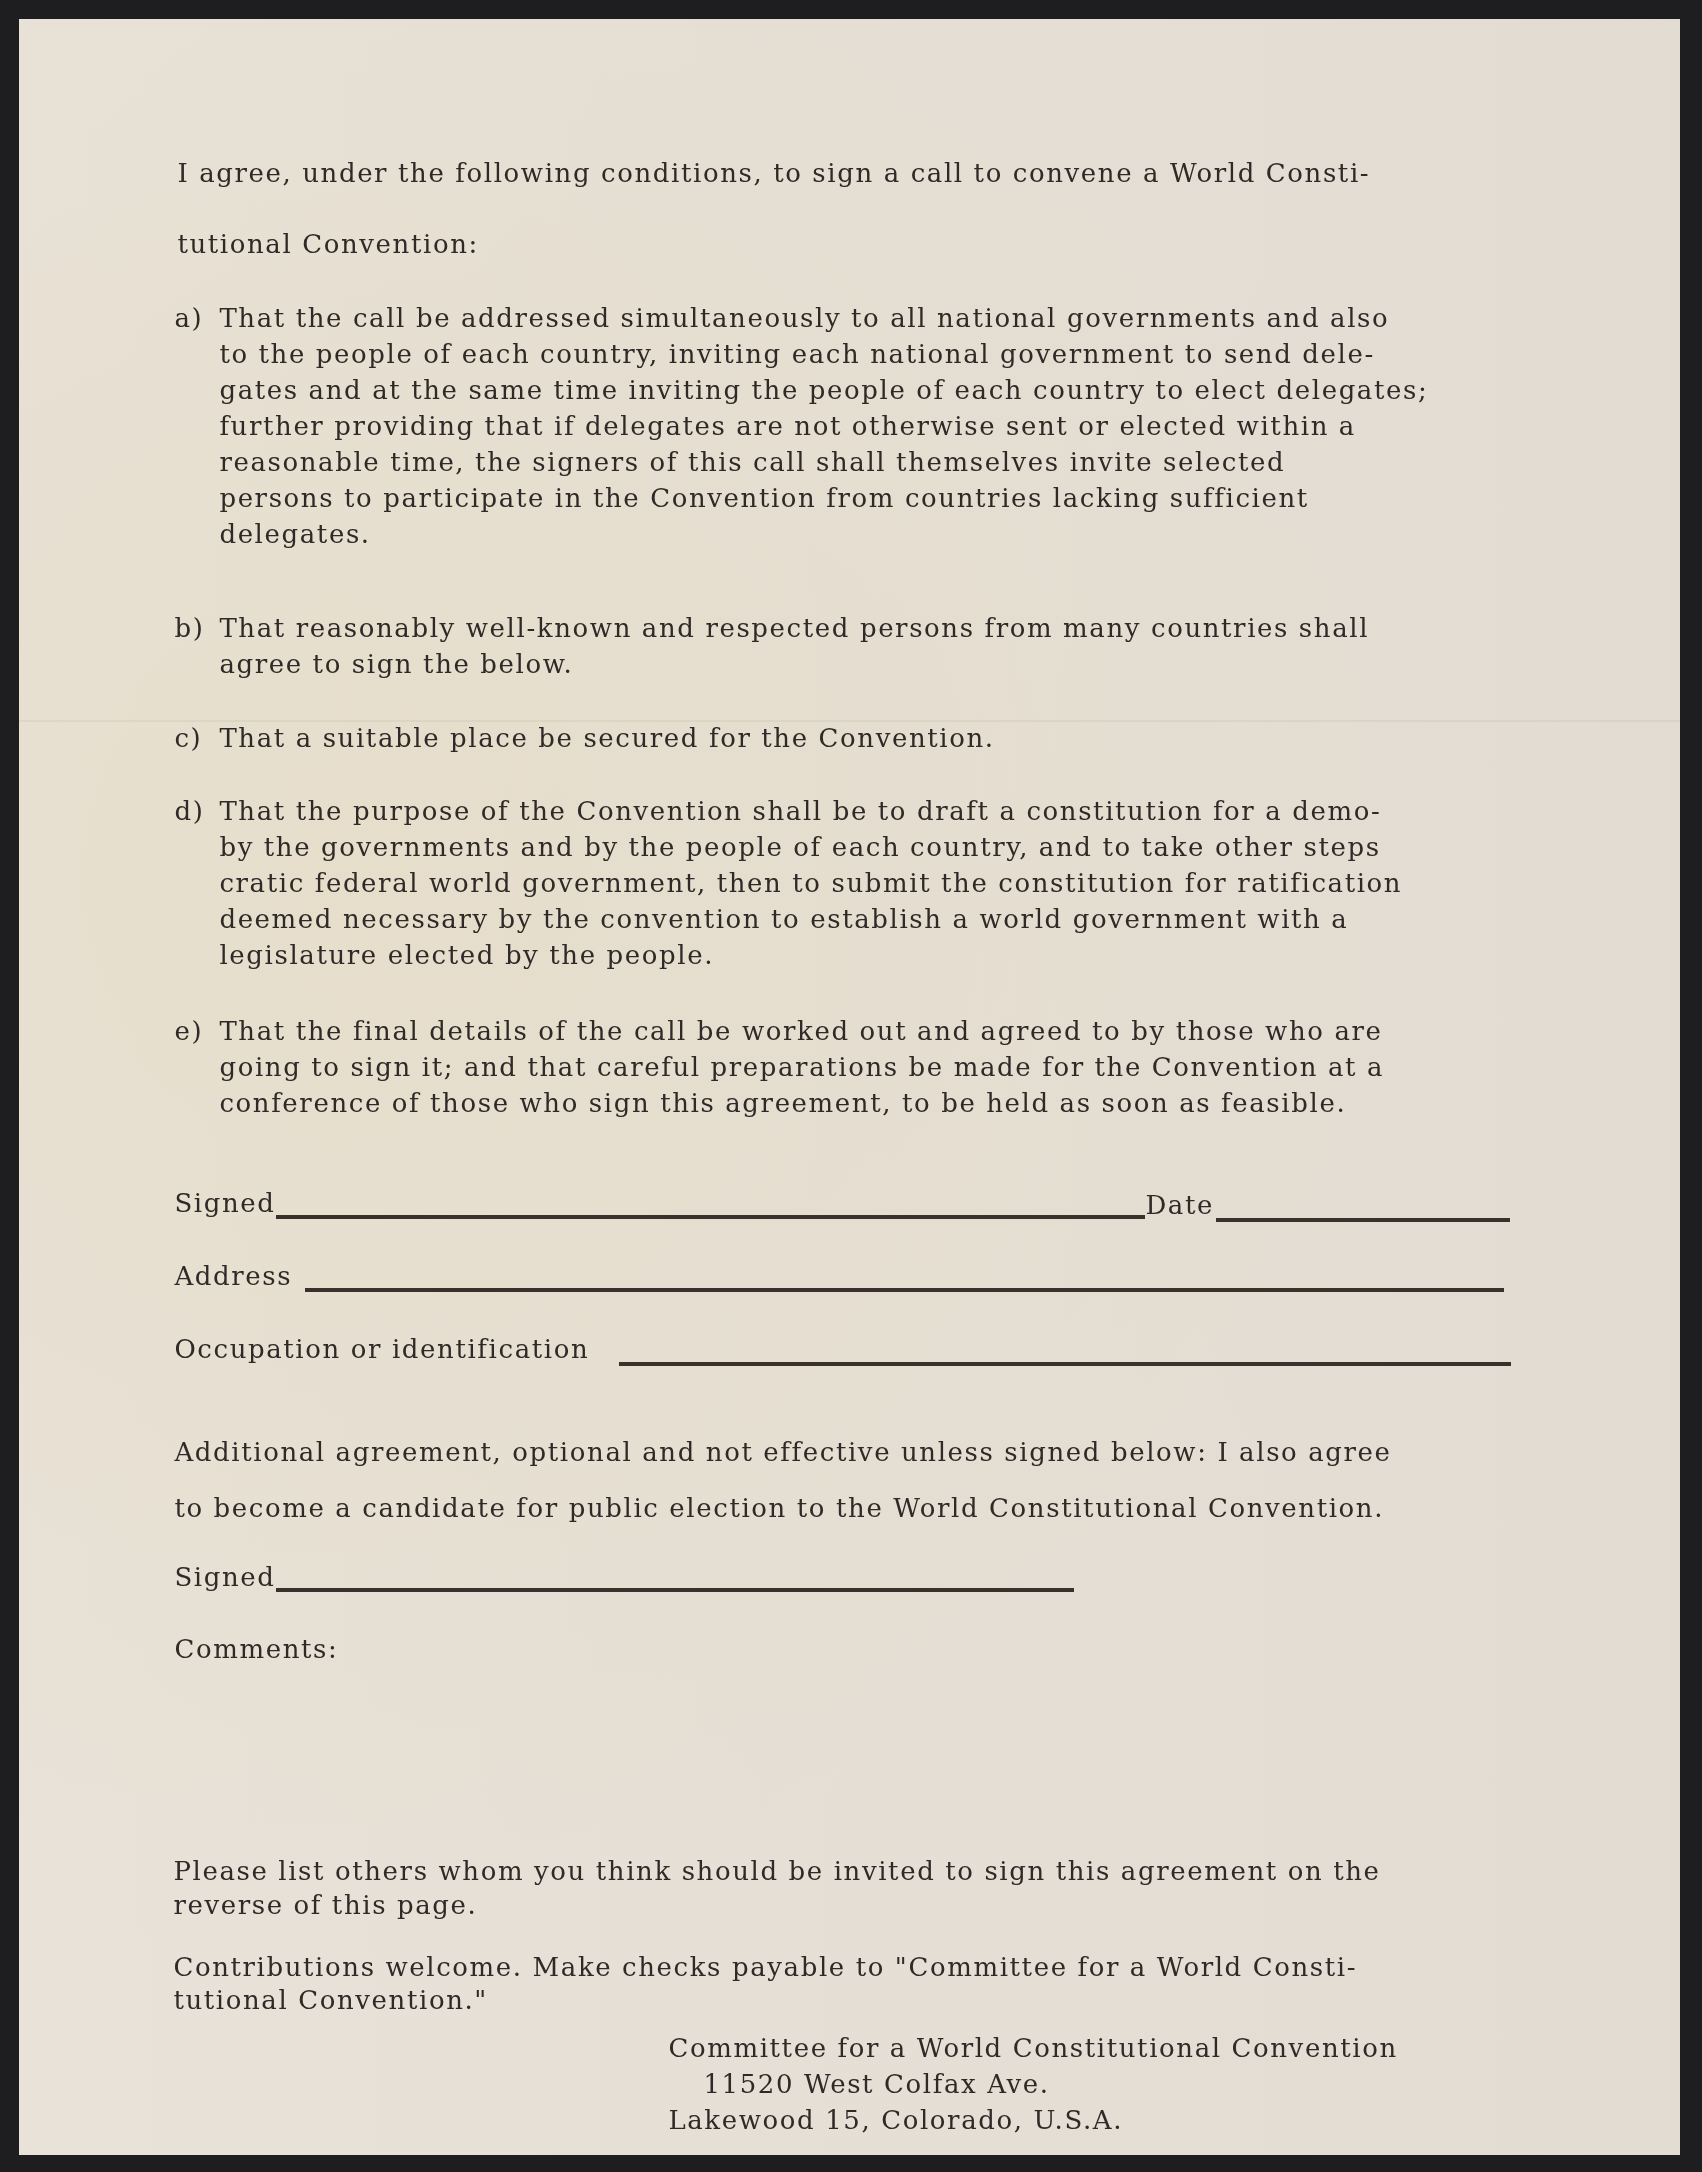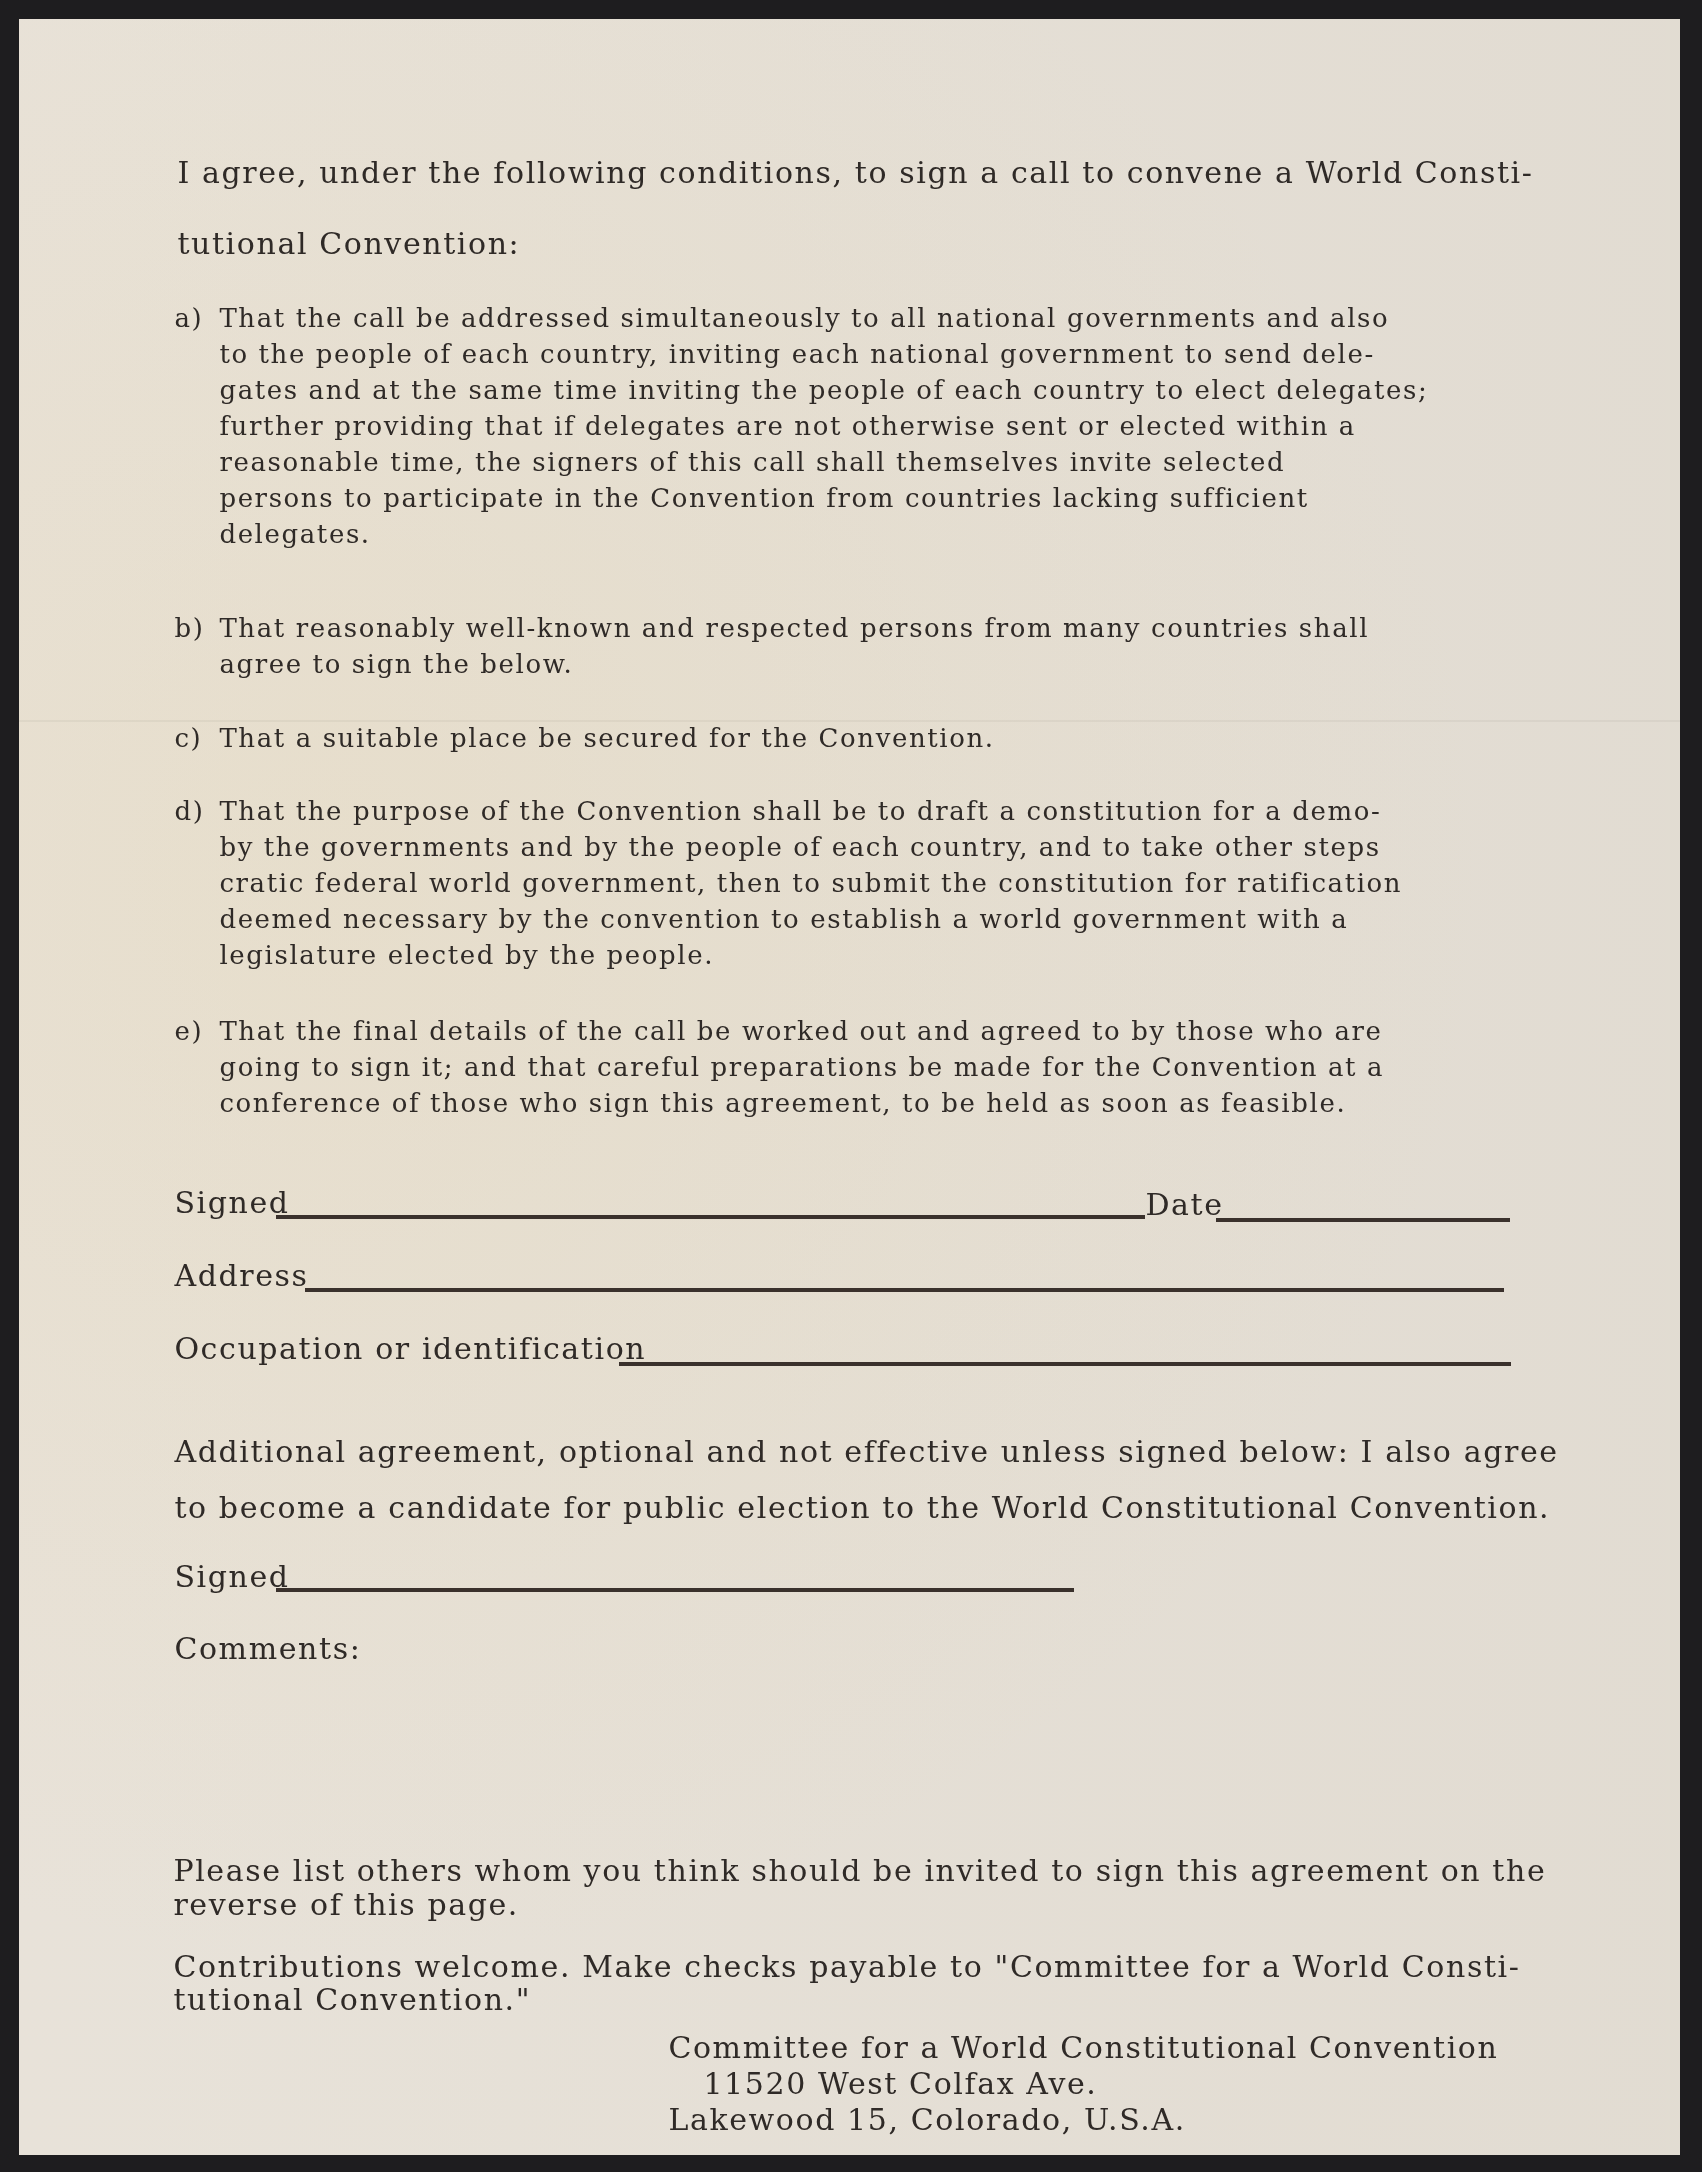"I agree, under the following" .t { font-size: 30px -> 26px }
